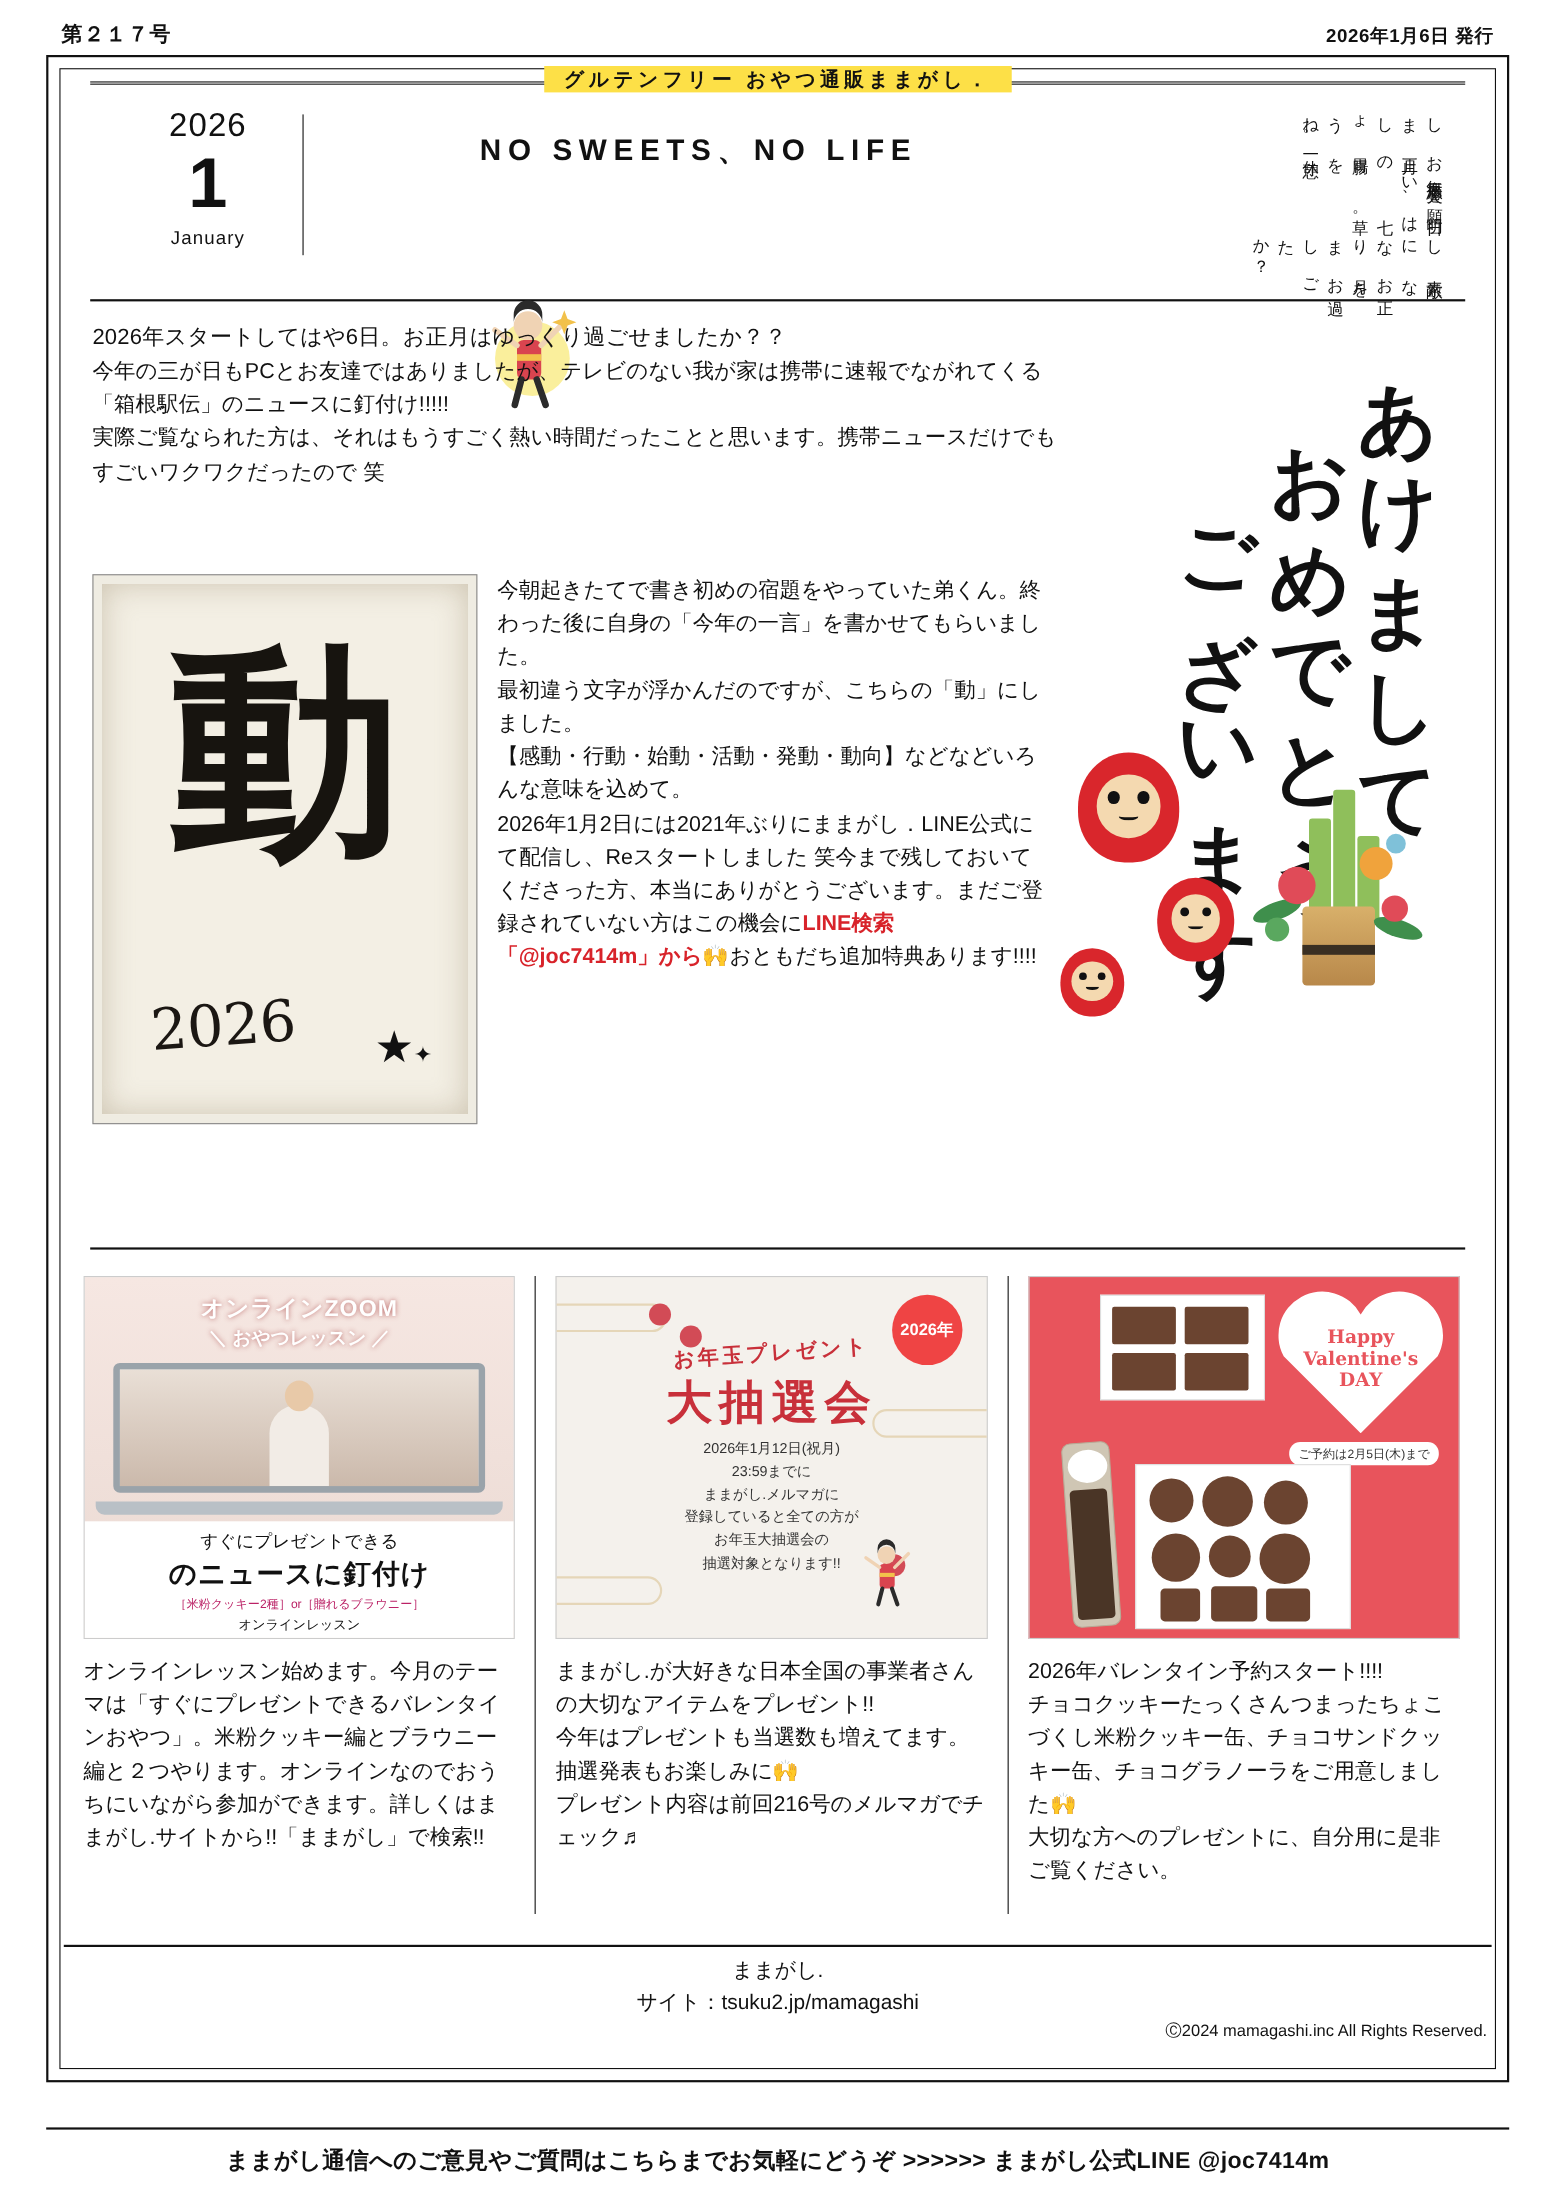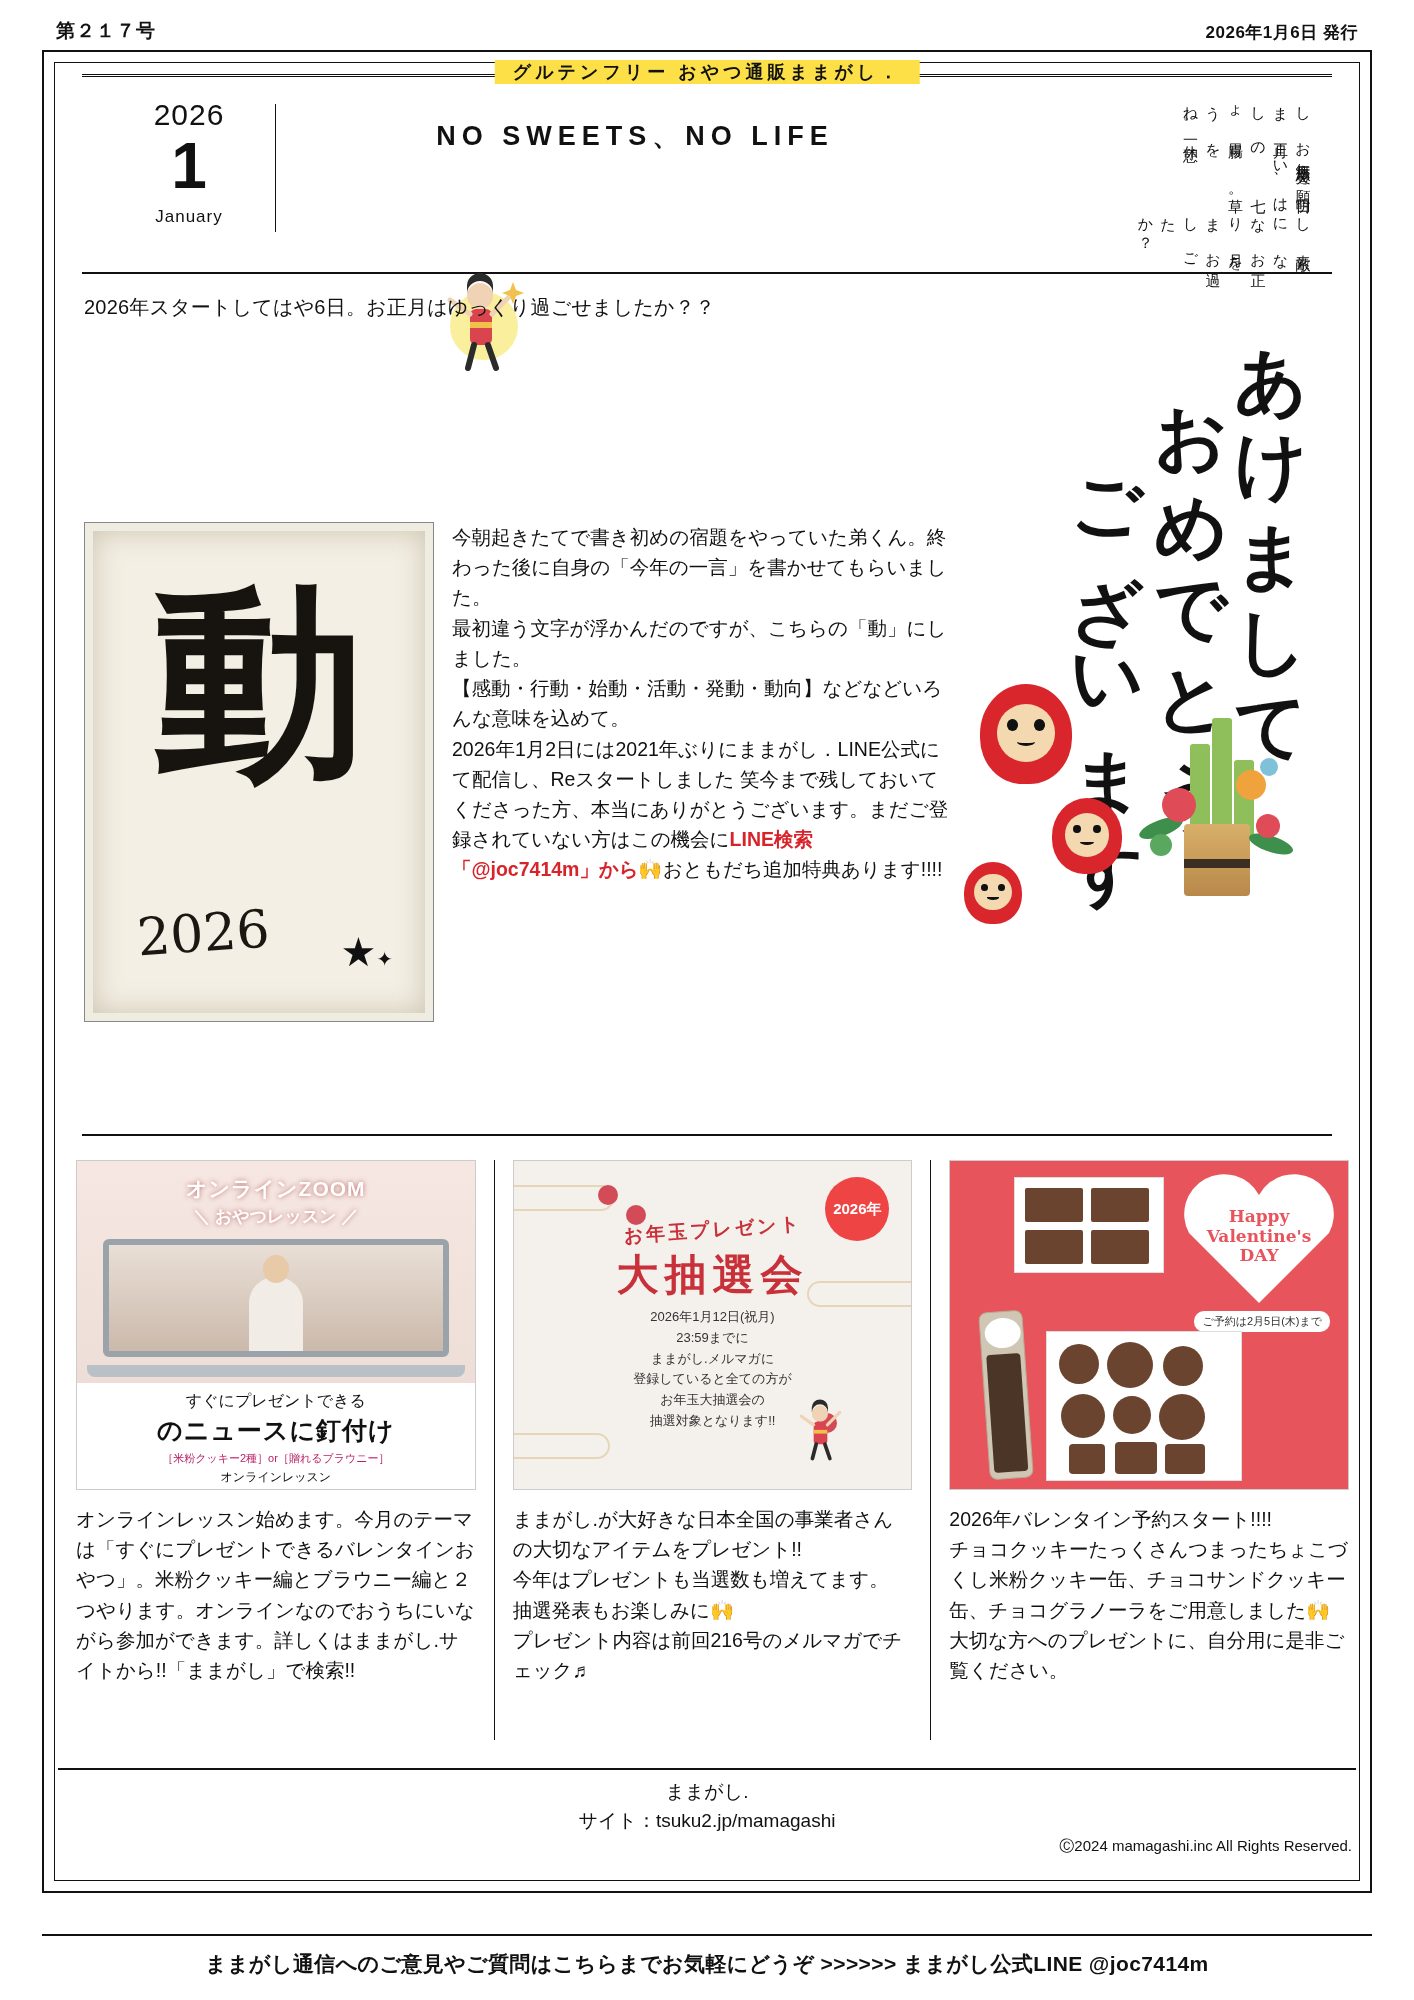"今年の三が日もPCとお友達ではありましたが、テレビのない我が家は携帯に速報でなが" div.body-text { html: none -> <div>今年の三が日もPCとお友達ではありましたが、テレビのない我が家は携帯に速報でながれてくる「箱根駅伝」のニュースに釘付け!!!!! 実際ご覧なられた方は、それはもうすごく熱い時間だったことと思います。携帯ニュースだけでもすごいワクワクだったので 笑</div> }
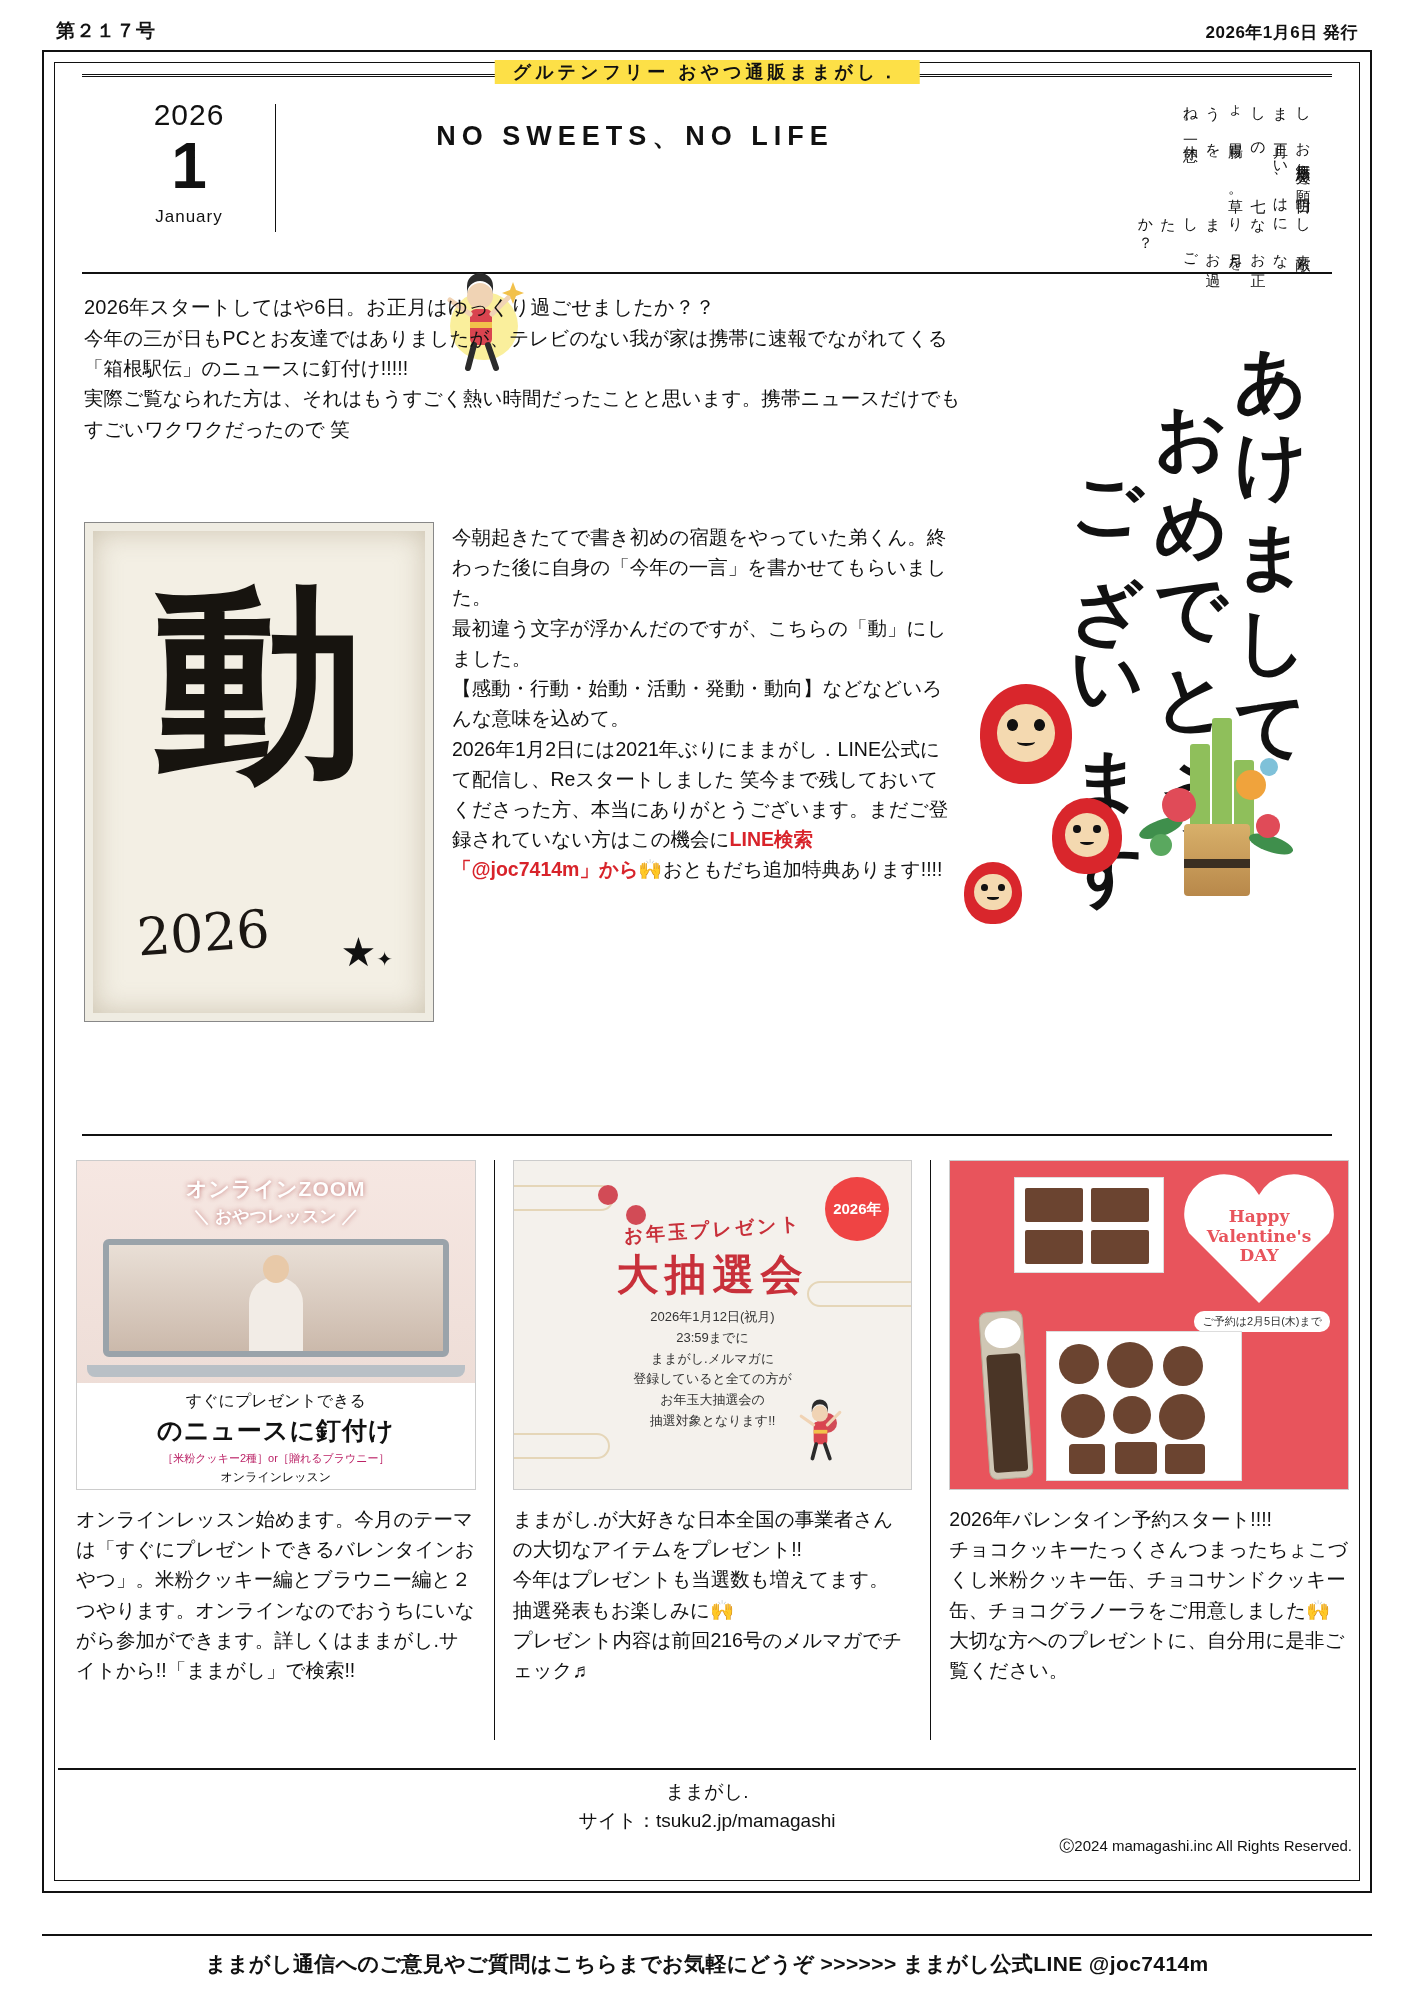"オンラインZOOM" .cols { right: 3px -> 25px }
